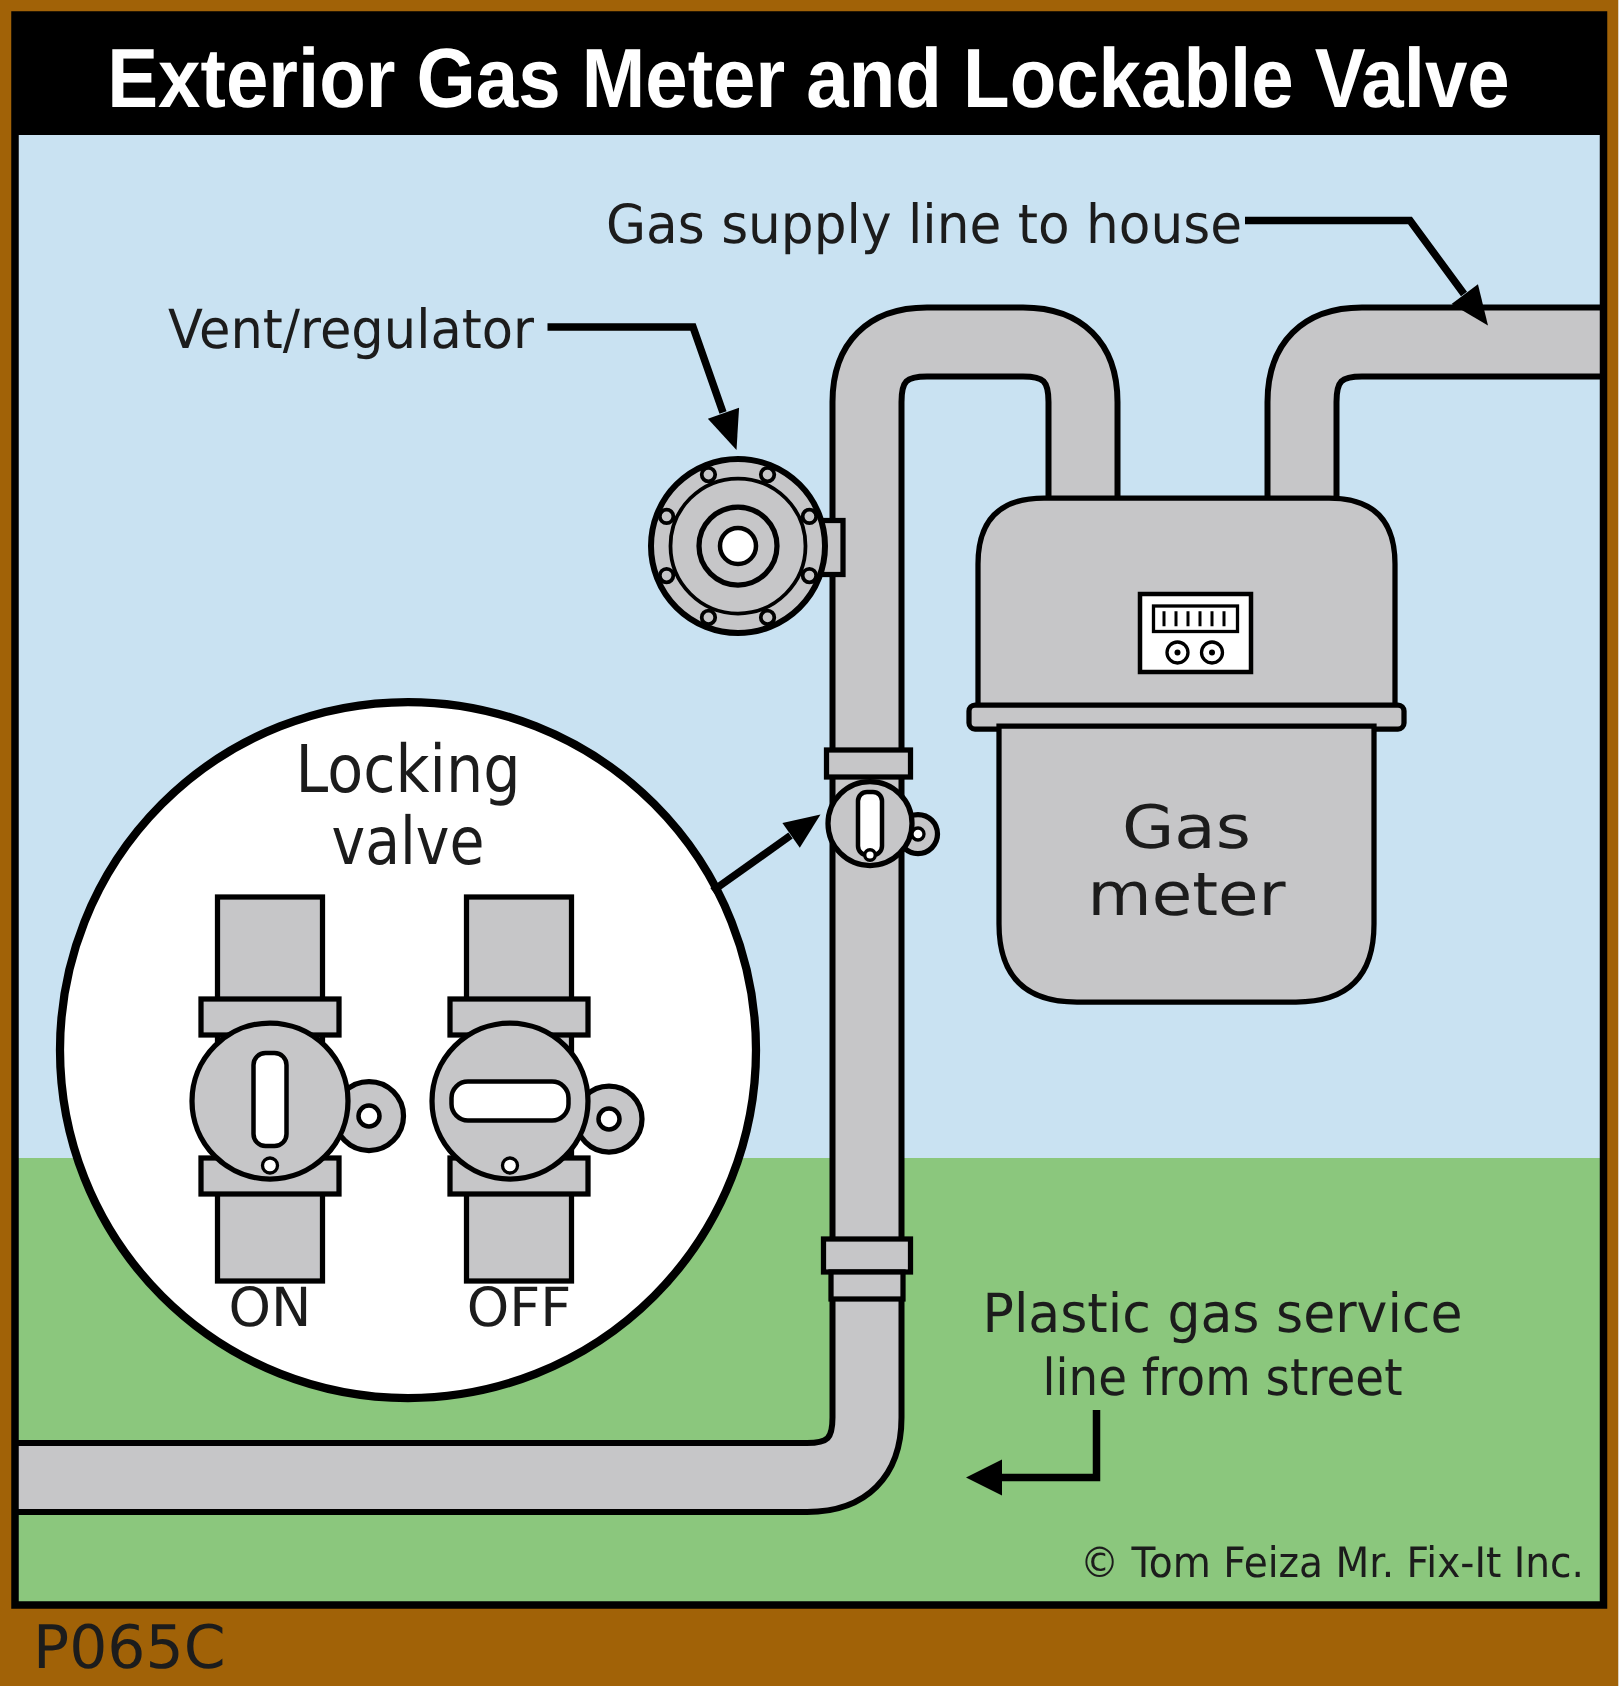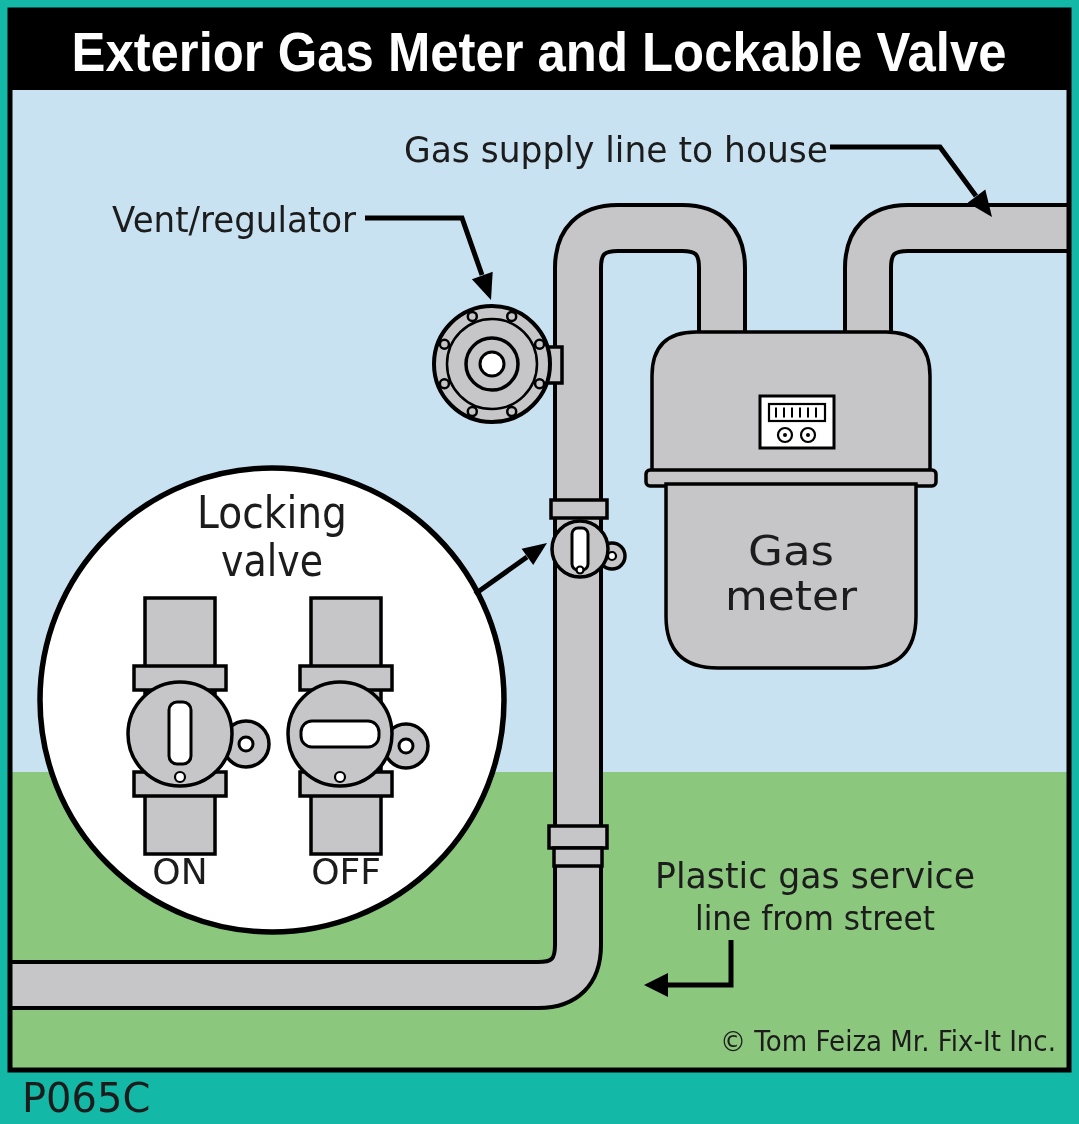"Exterior Gas Meter and Lockable" .stage { background: #14b8a6 -> #a16207 }
